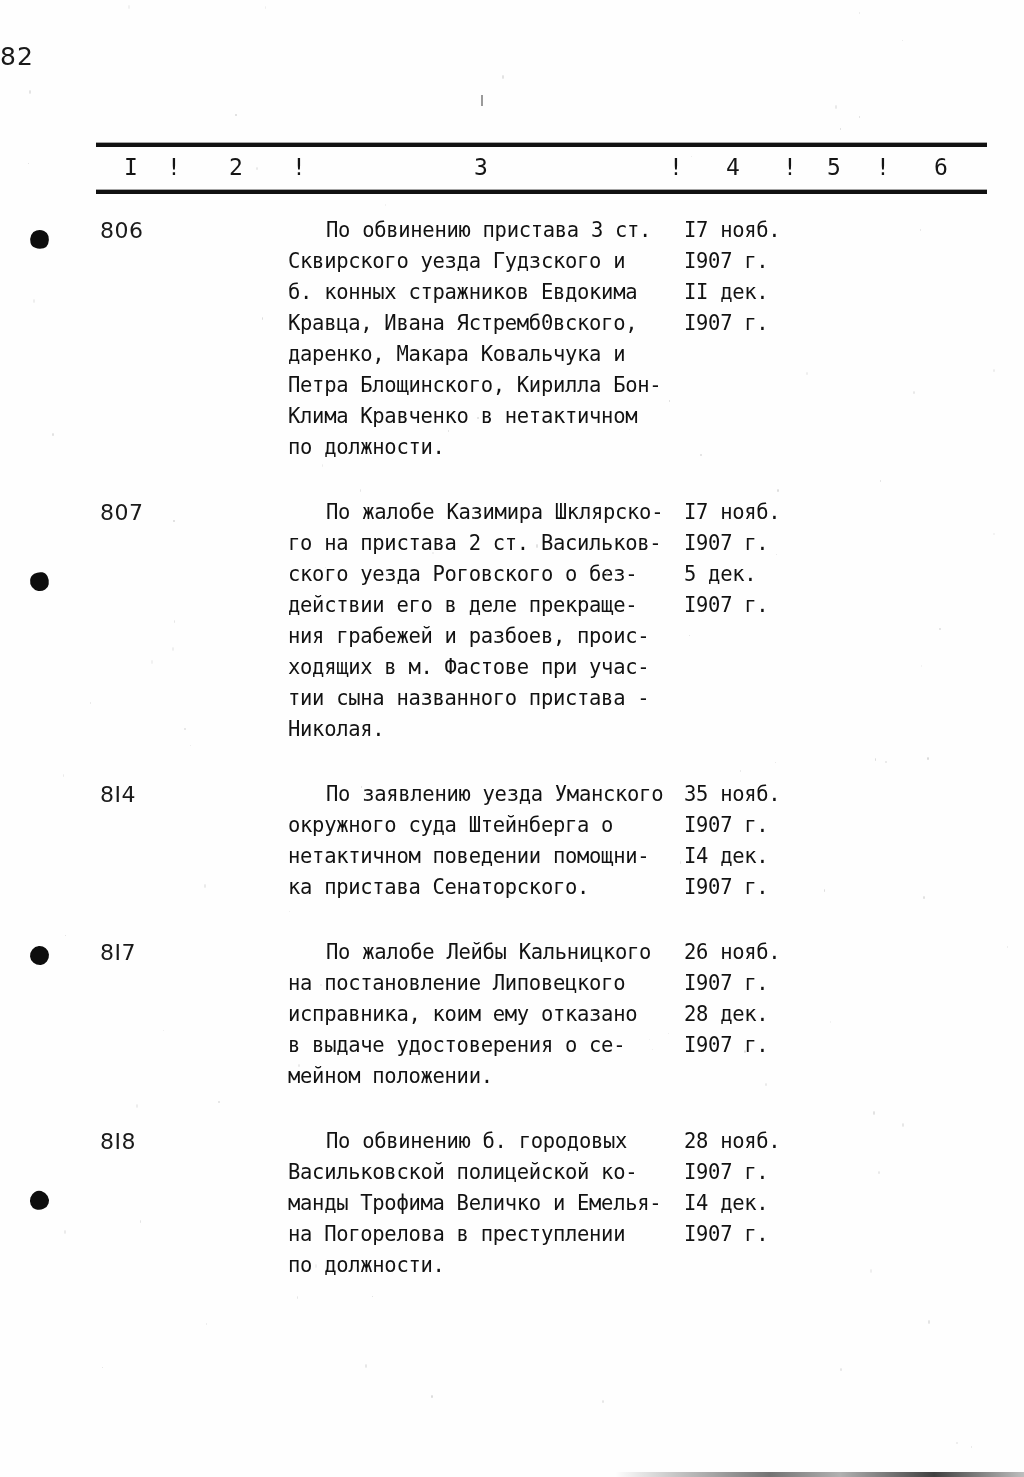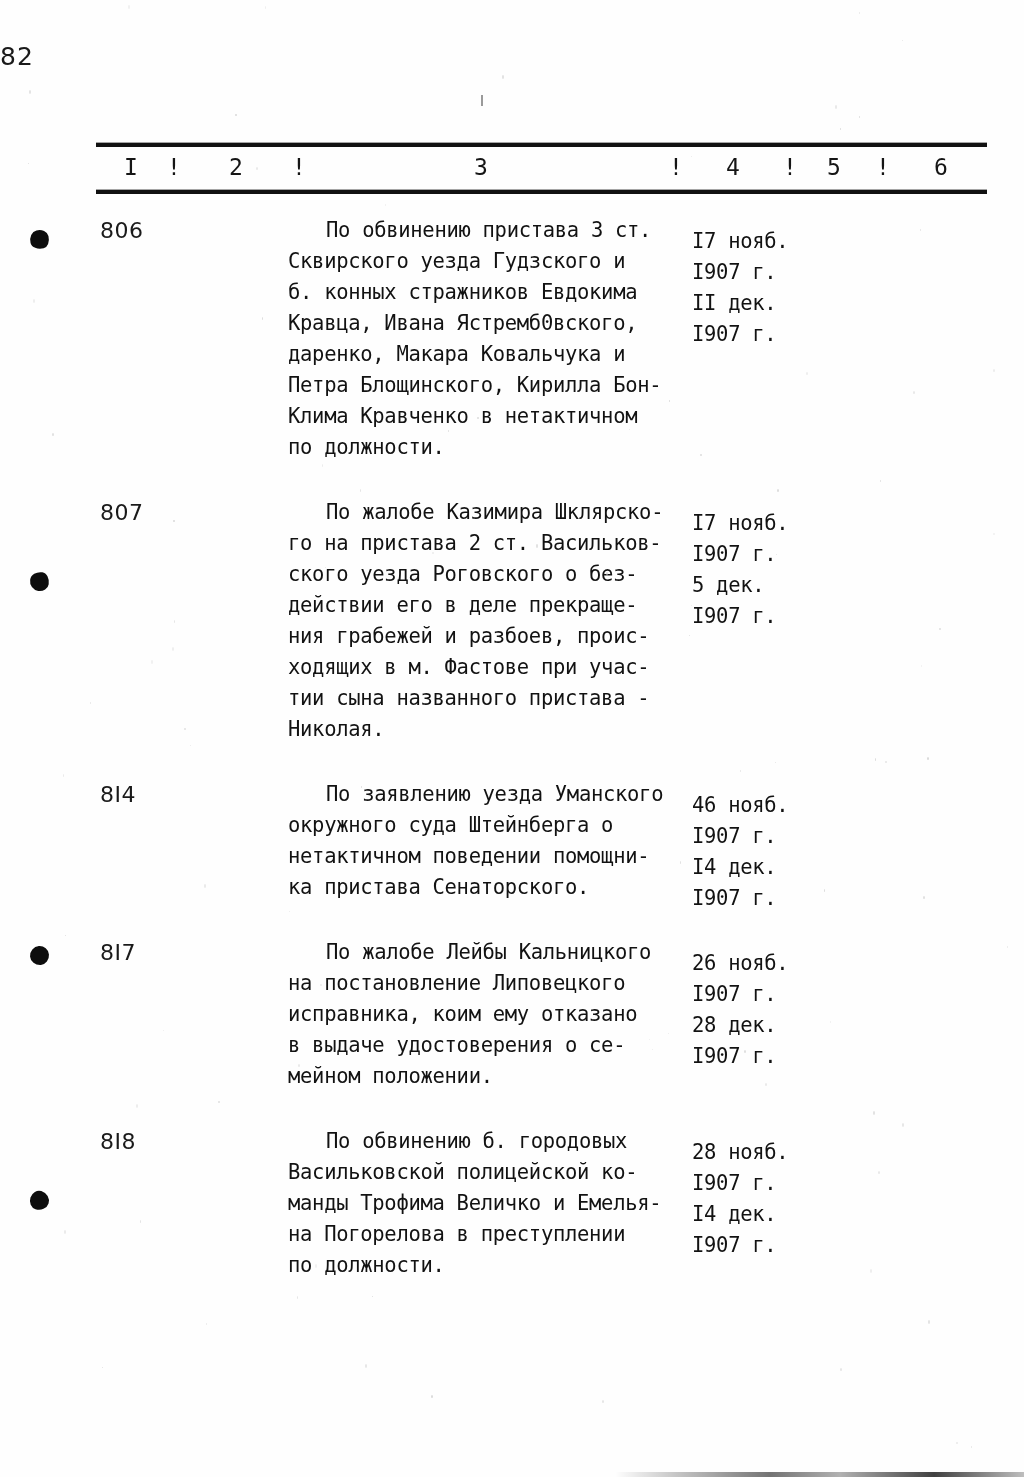"I7 нояб." .line .date { margin-left: 8px -> none; top: 11px -> 0 }
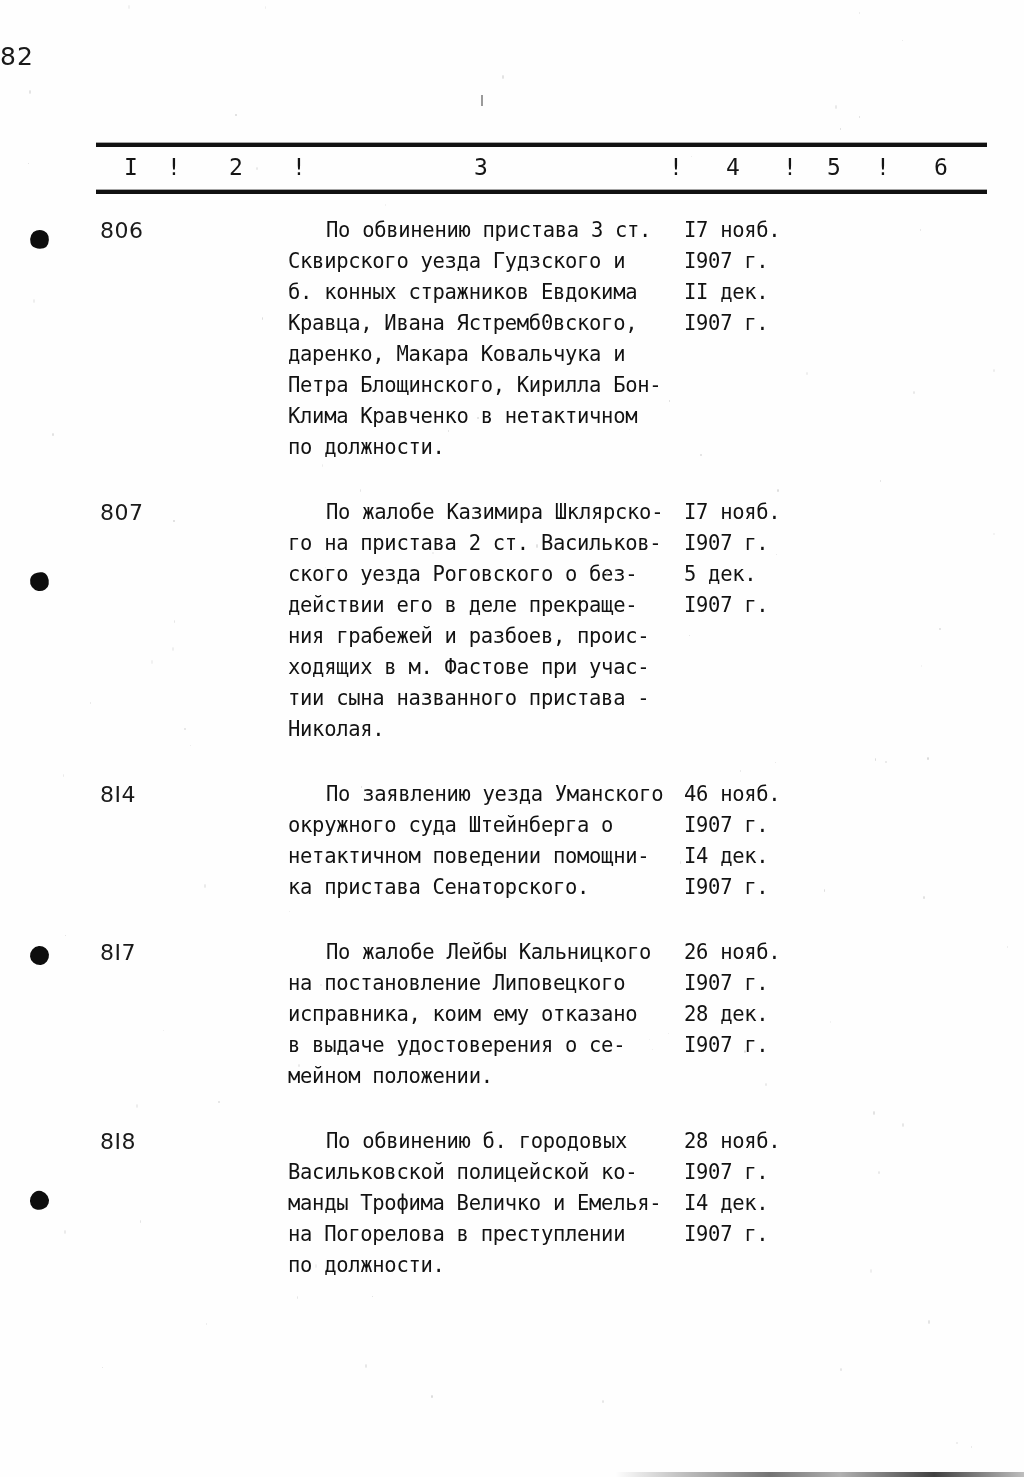"46 нояб." span.date { text: 46 -> 35 }
